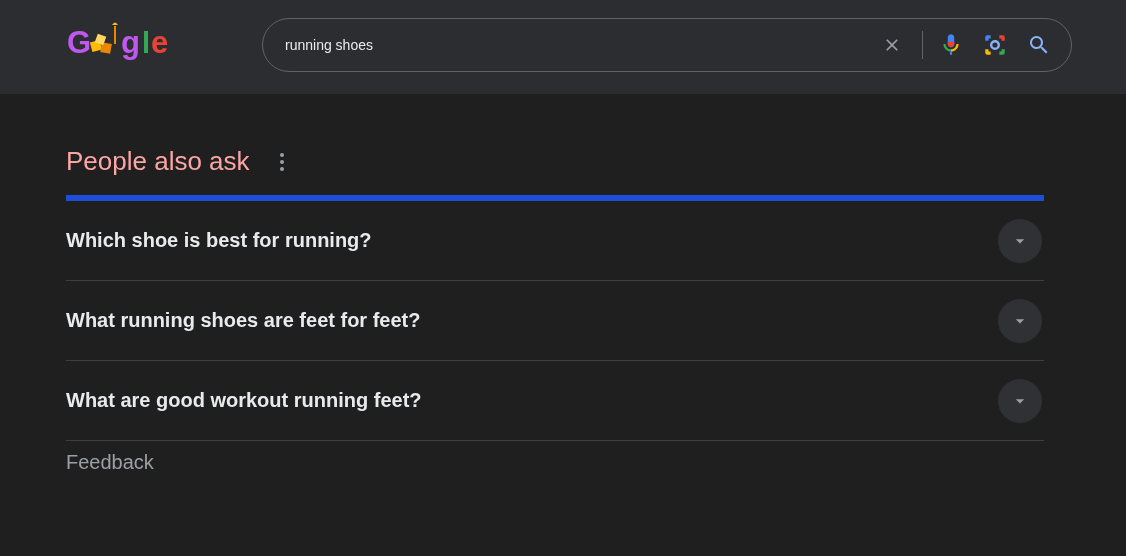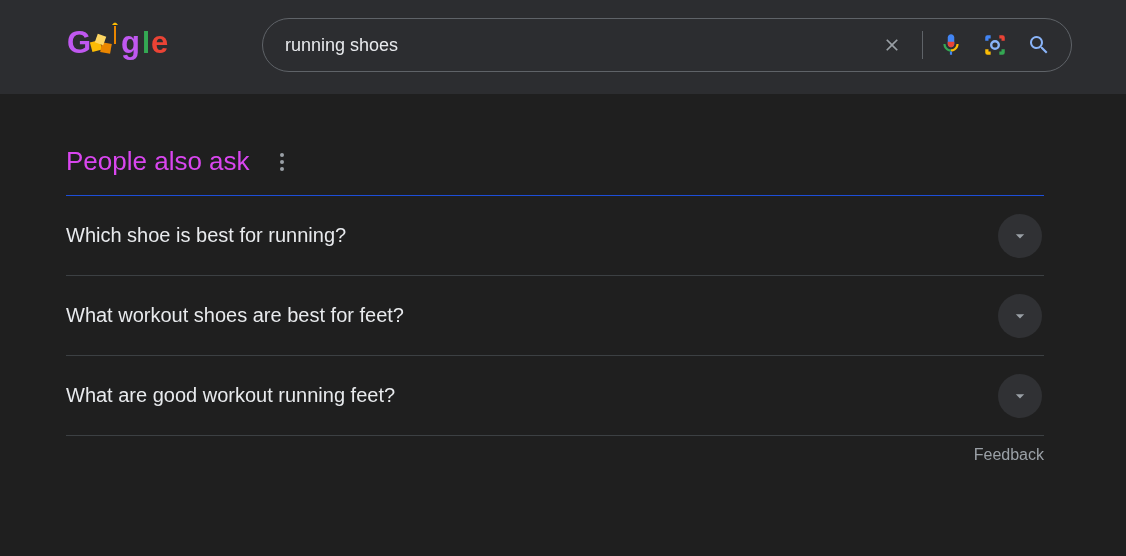"running shoes" .search-input { font-size: 18px -> 14px }
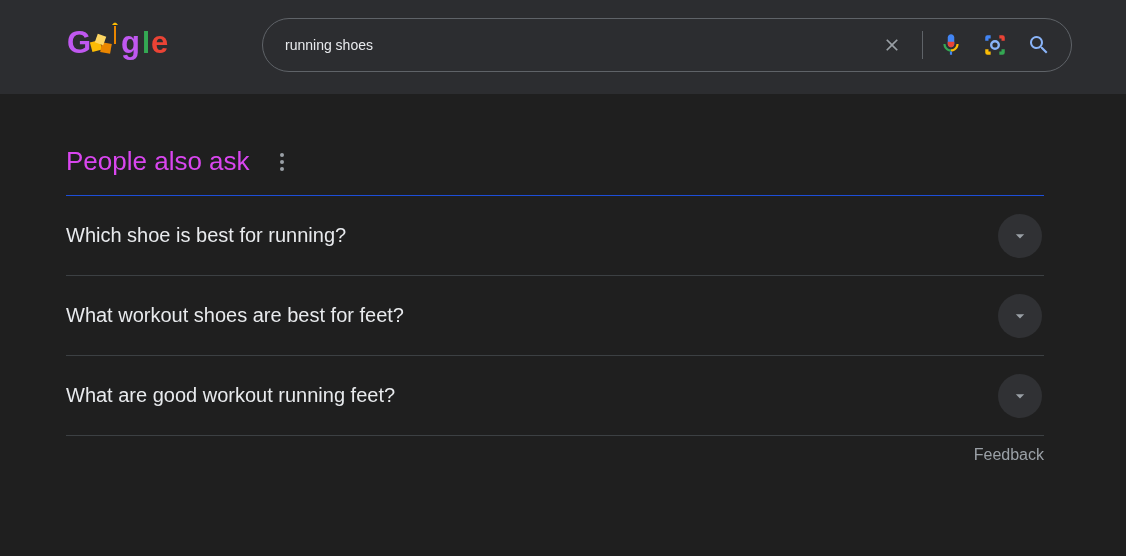"People also ask" .section-title { color: #d946ef -> #fca5a5 }
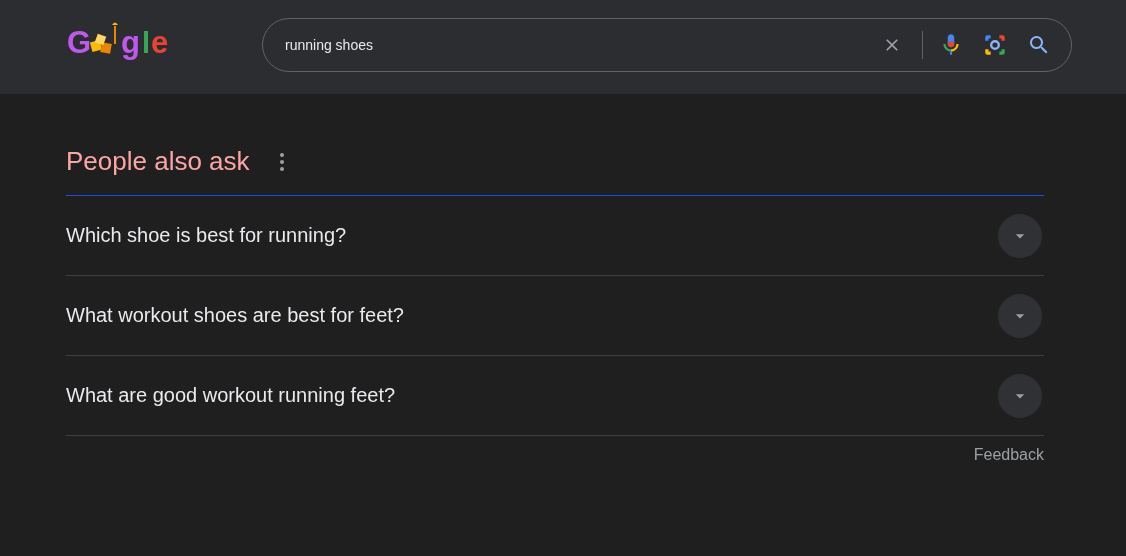"Which shoe is best for" .paa-list { border-top: 1px solid #1d4ed8 -> 6px solid #1d4ed8; font-weight: none -> bold }
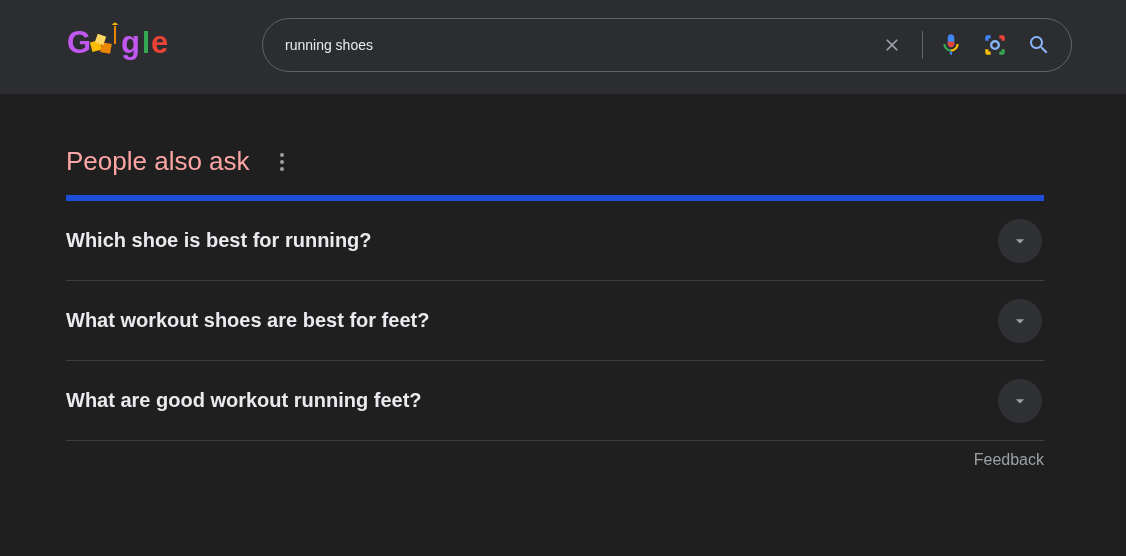"What workout shoes are best" span.paa-question { text: workout shoes are best -> running shoes are feet }
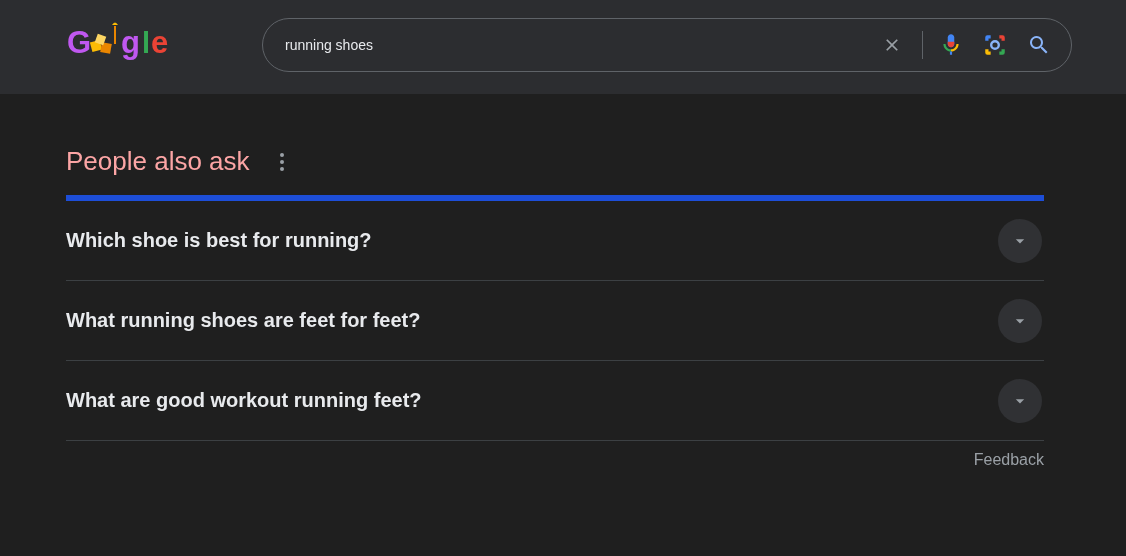"Feedback" .feedback { font-size: 16px -> 20px; text-align: right -> left }
